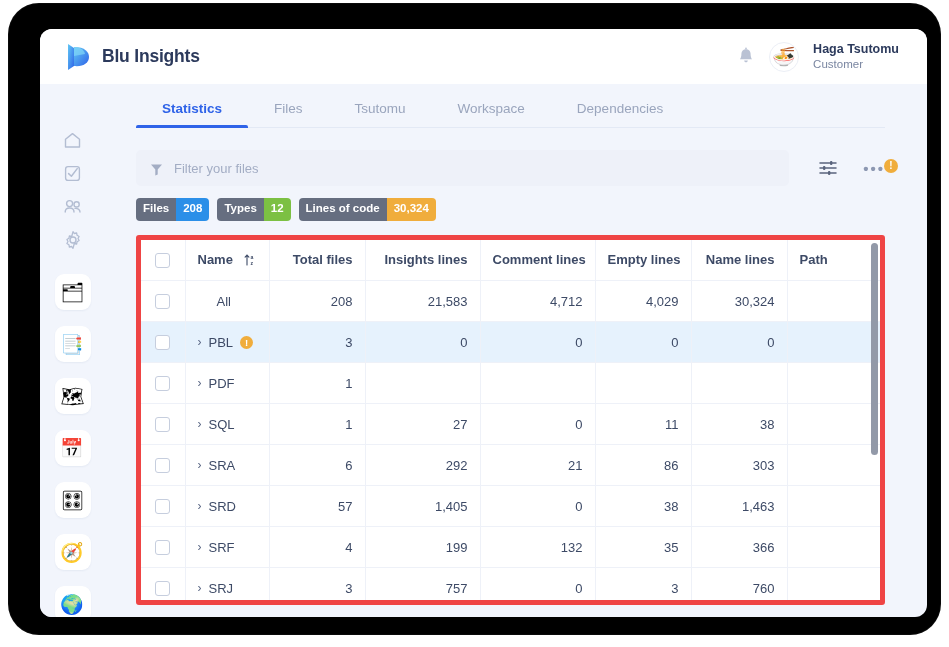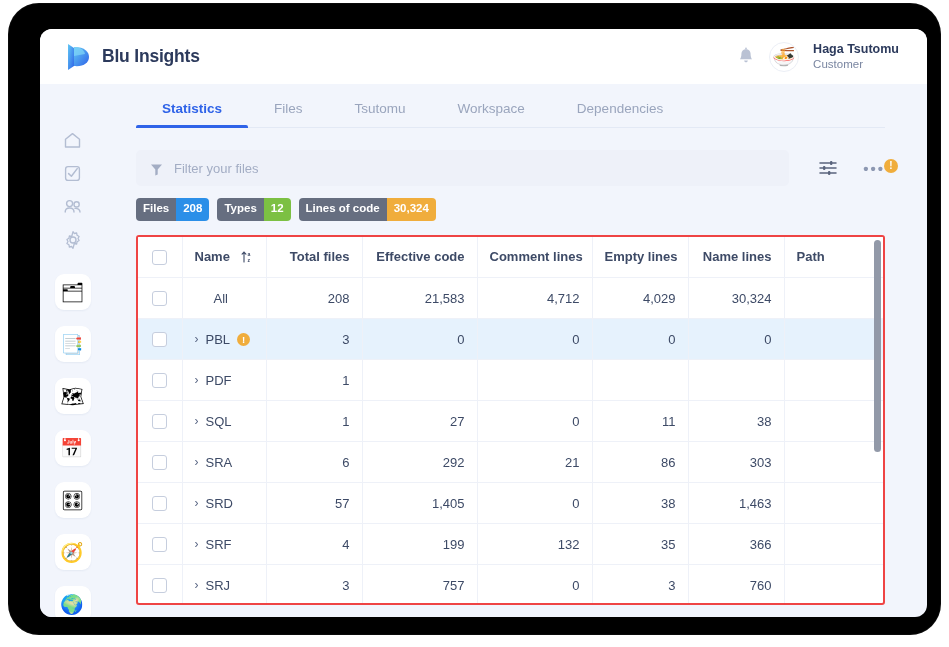"Name" #table-wrap { border: 2px solid #ef4444 -> 5px solid #ef4444 }
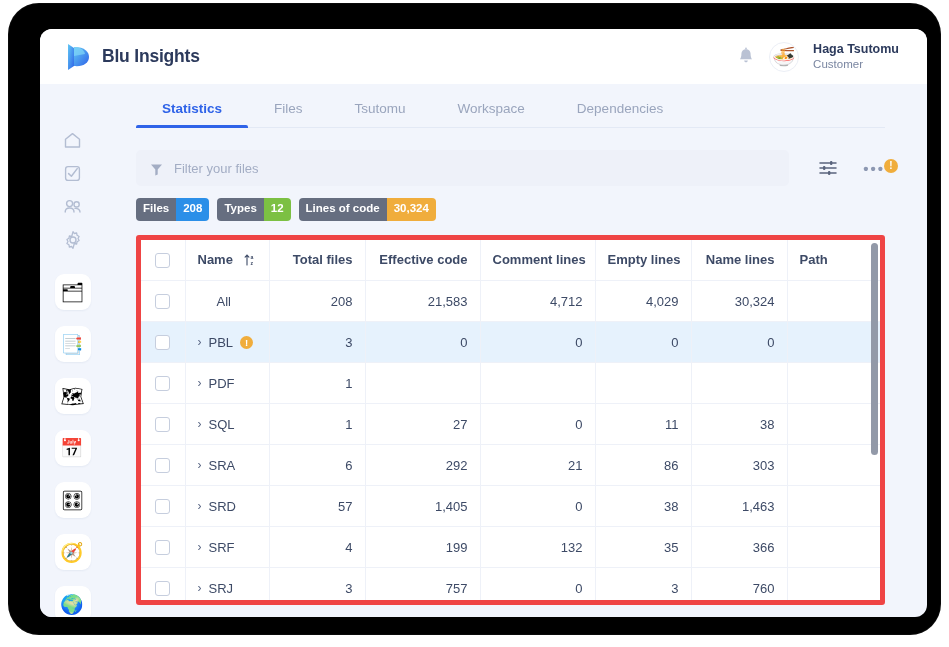"Effective code" th.num { text: Effective code -> Insights lines }
